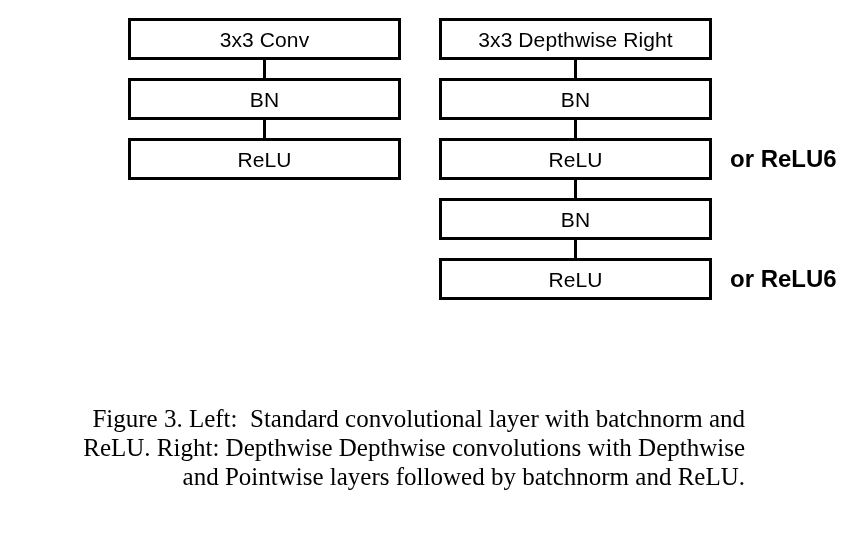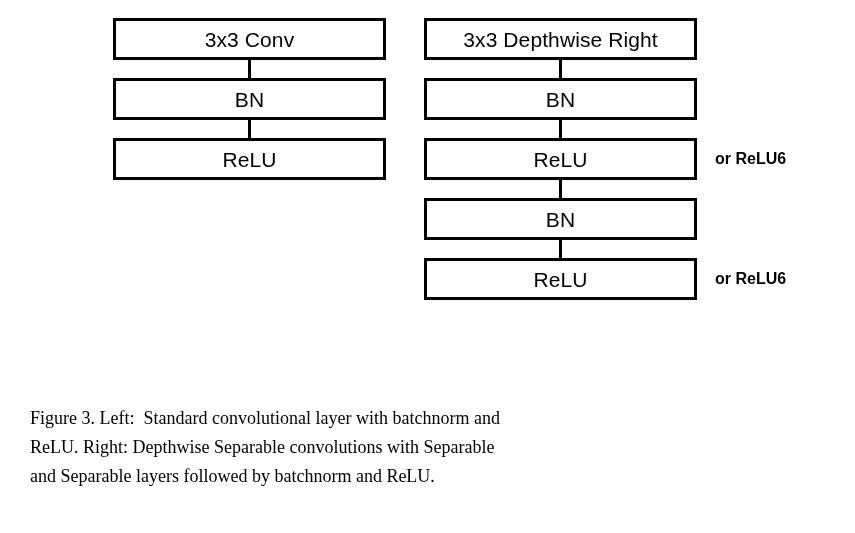"3x3 Conv" #figure-root { left: 0 -> 15px }
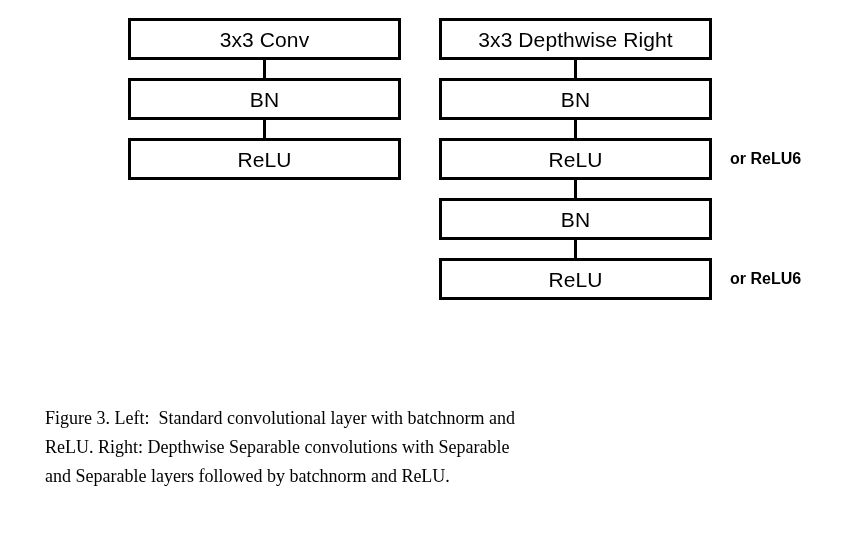"or ReLU6" .side-note { font-size: 16px -> 24px }
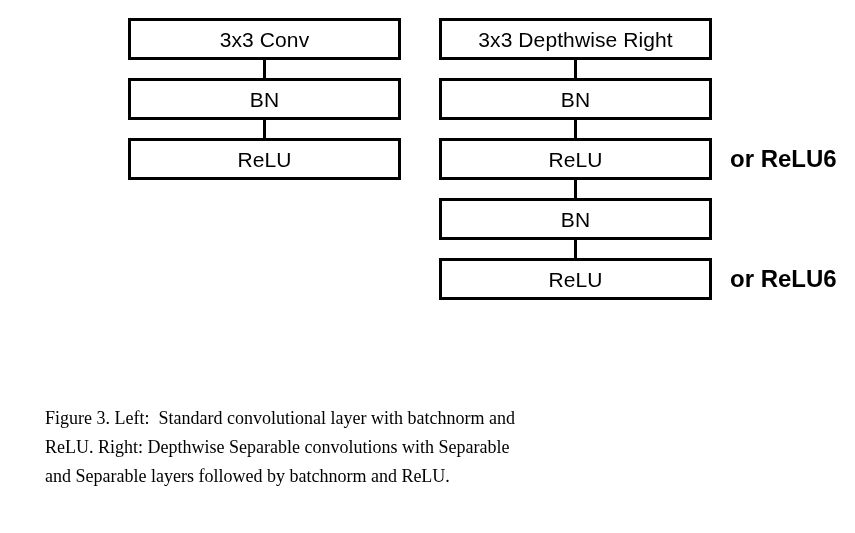"Figure 3. Left: Standard convolutional" .caption { font-size: 18px -> 25px; text-align: left -> right }
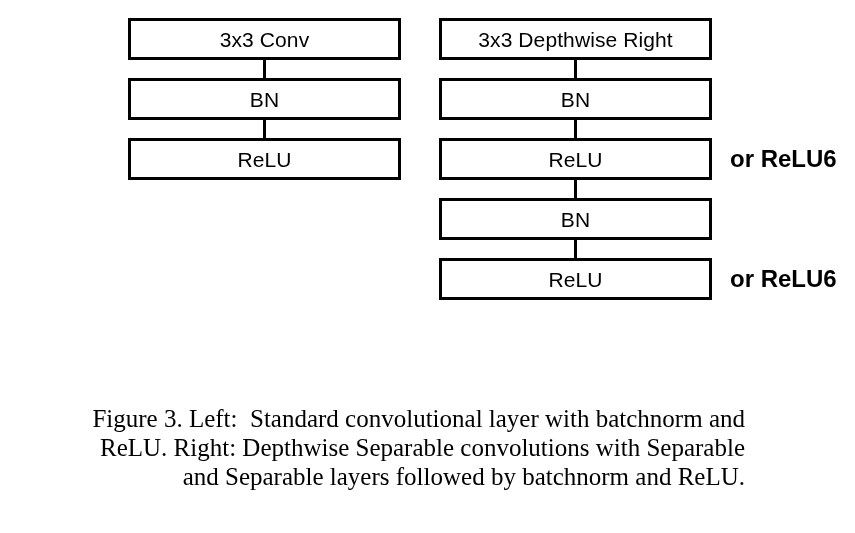"ReLU. Right: Depthwise Separable" div.caption-line { text: Separable convolutions with Separable -> Depthwise convolutions with Depthwise }
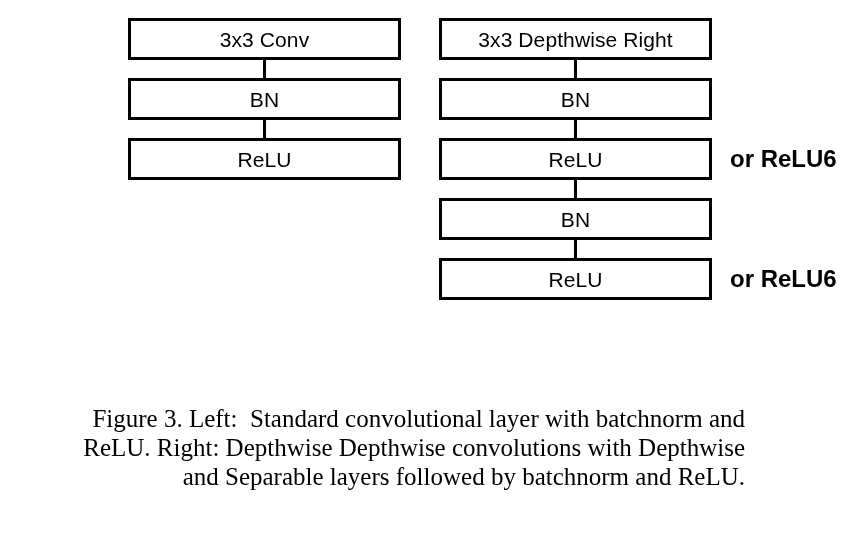"and Separable layers followed by" div.caption-line { text: Separable -> Pointwise }
